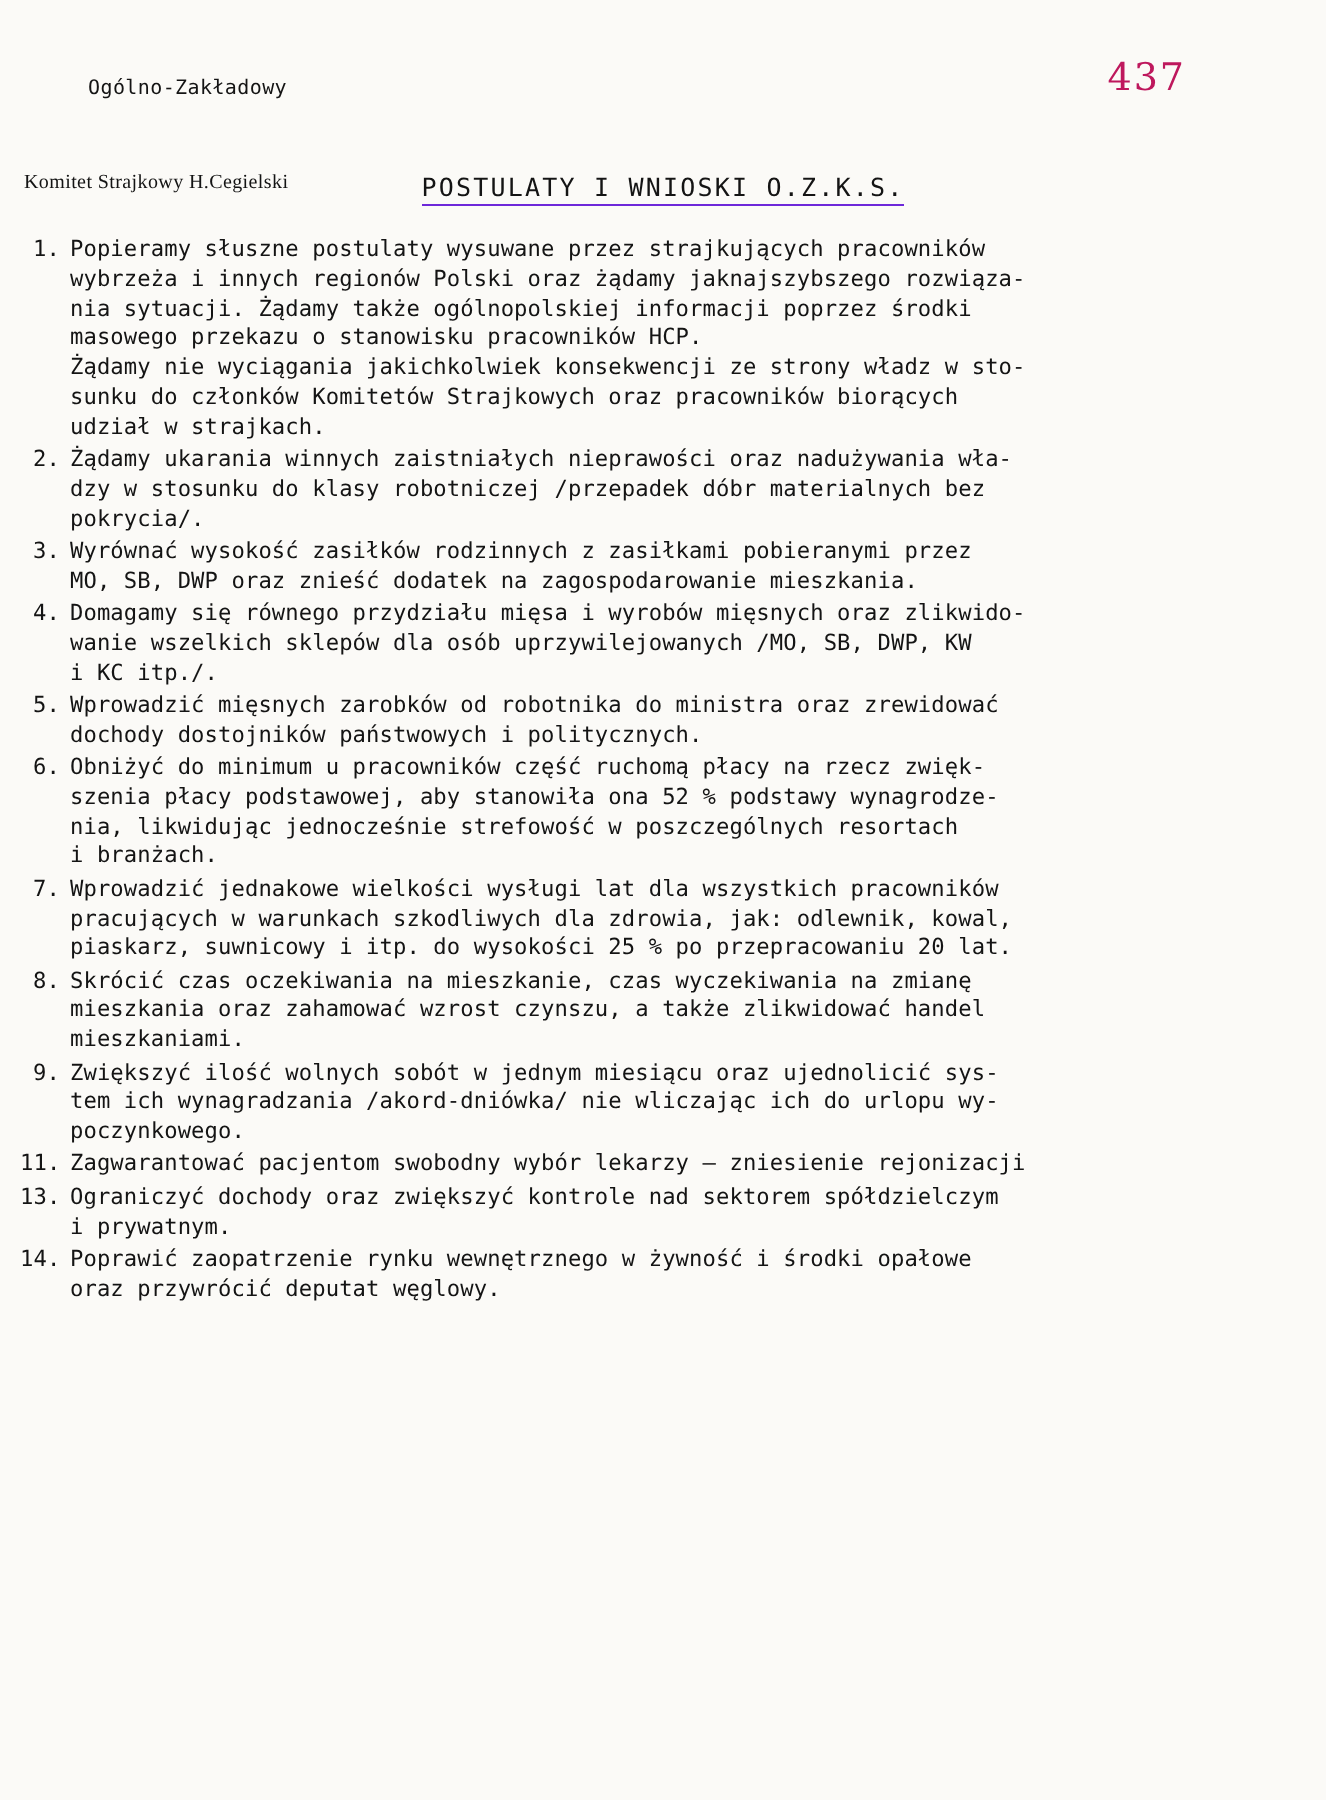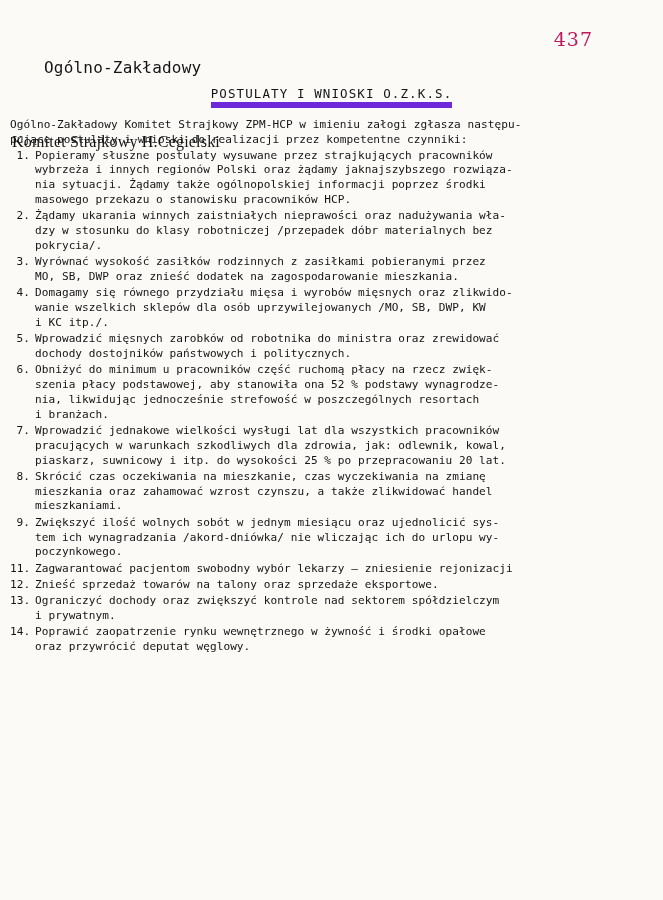"Ogólno-Zakładowy" .letterhead { font-size: 16px -> 10px }
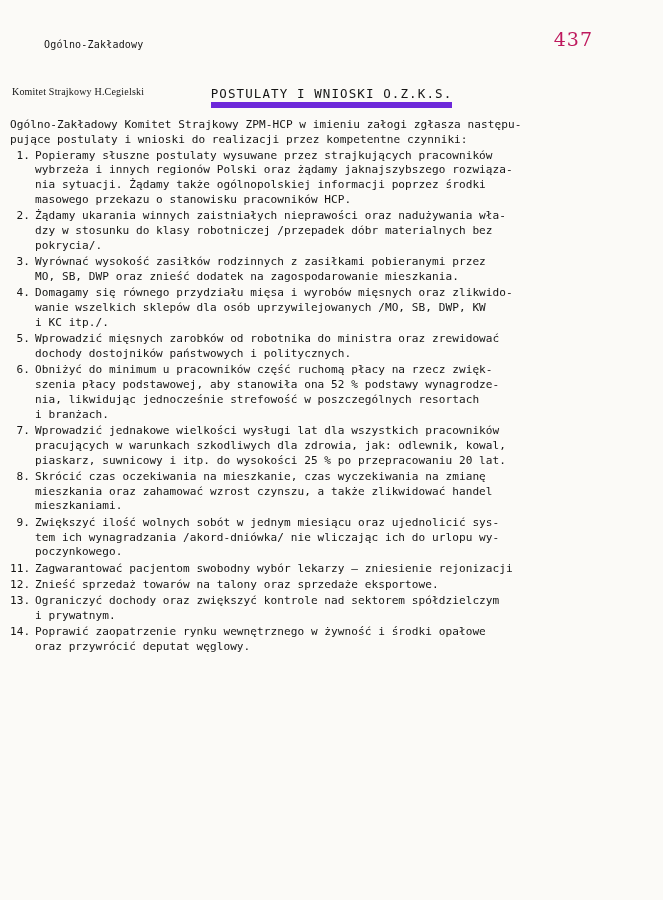"POSTULATY I WNIOSKI O.Z.K.S." .title span { border-bottom: 6px solid #6d28d9 -> 1px solid #6d28d9 }
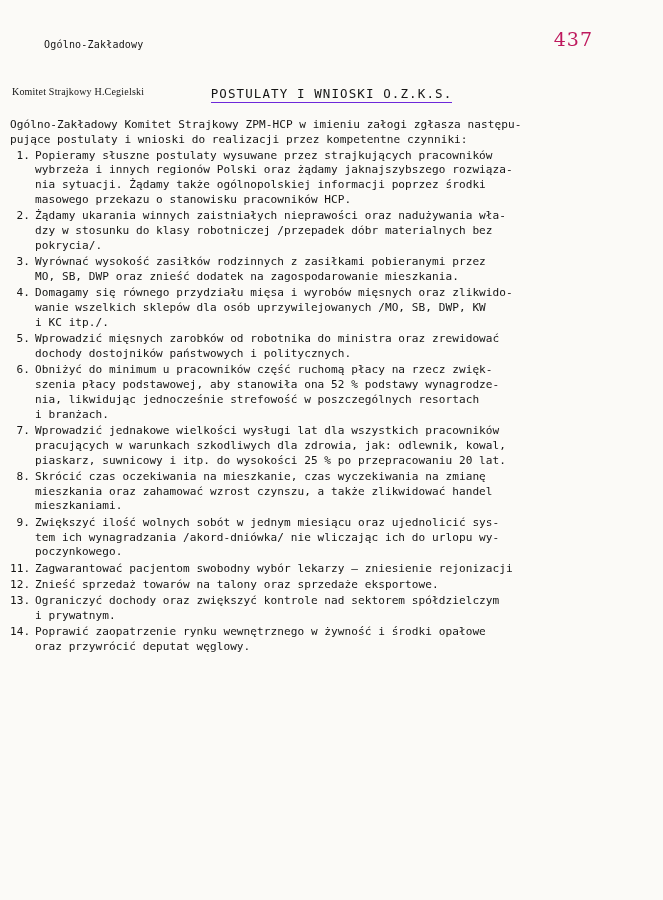"Ogólno-Zakładowy Komitet Strajkowy" div.intro { html: <div>Ogólno-Zakładowy Komitet Strajkowy ZPM-HCP w imieniu załogi zgłasza następu- pujące postulaty i wnioski do realizacji przez kompetentne czynniki:</div> -> none }
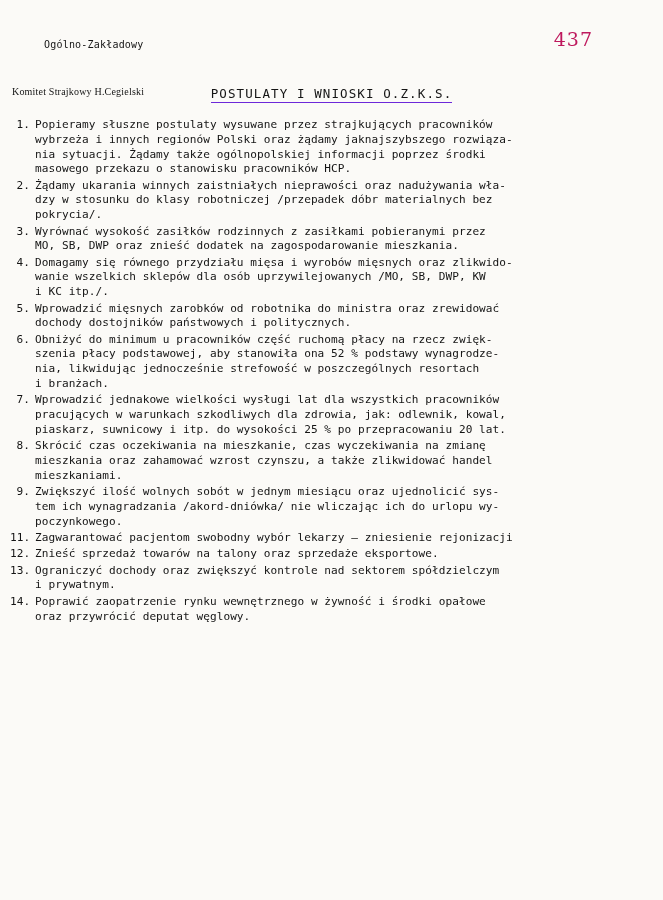"Żądamy nie wyciągania jakichkolwiek" span.para2 { html: none -> <span>Żądamy nie wyciągania jakichkolwiek konsekwencji ze strony władz w sto- sunku do członków Komitetów Strajkowych oraz pracowników biorących udział w strajkach.</span> }
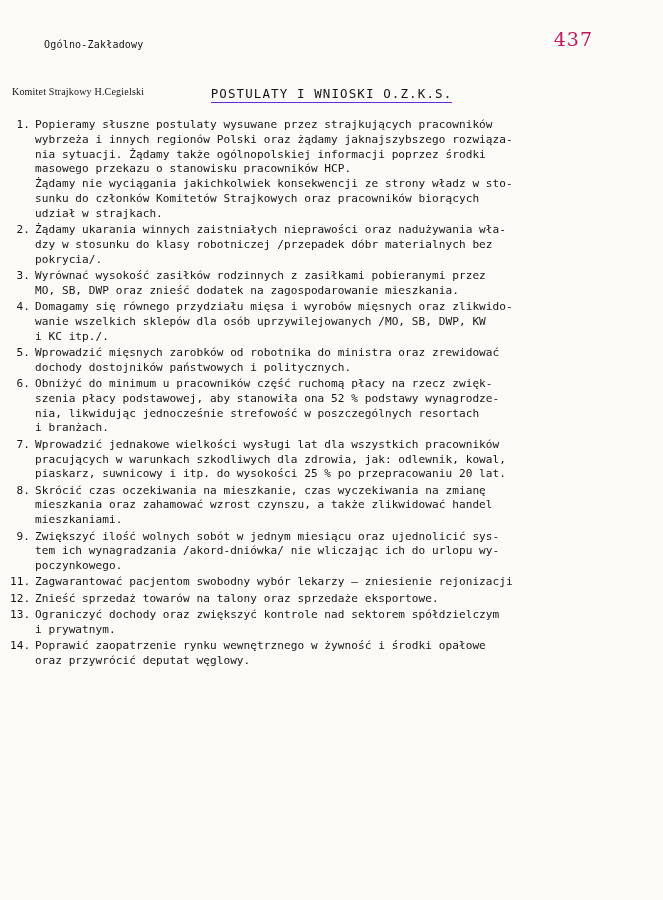"12." li { html: <li> <span>12.</span> <span>Znieść sprzedaż towarów na talony oraz sprzedaże eksportowe.</span> </li> -> none }
